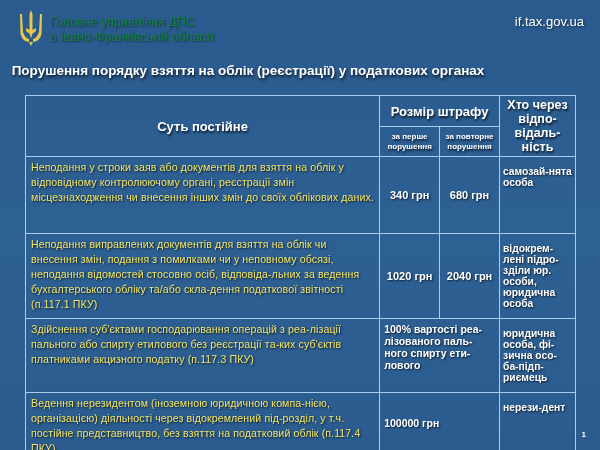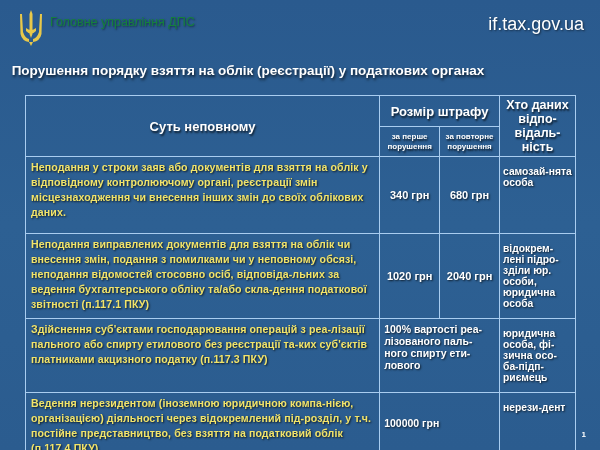"if.tax.gov.ua" .site { font-size: 18px -> 13px }
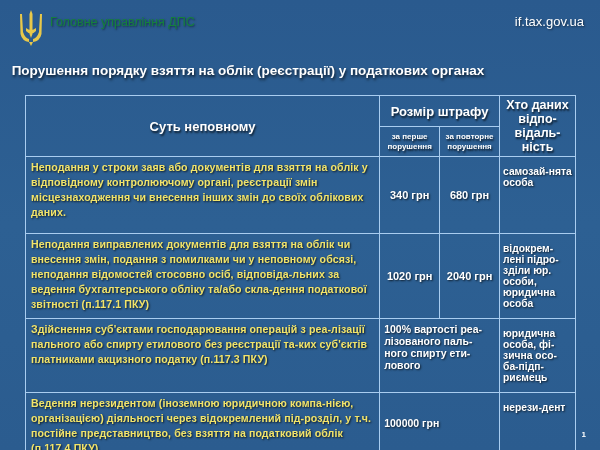"в Івано-Франківській області" div { html: none -> <div>в Івано-Франківській області</div> }
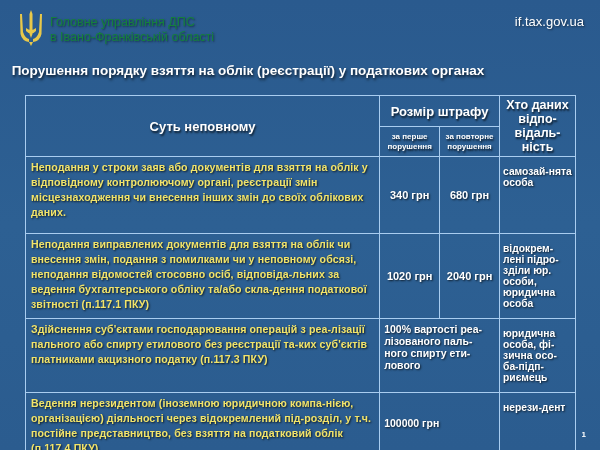"Хто даних відпо-відаль-ність" th.h-main { text: даних -> через }
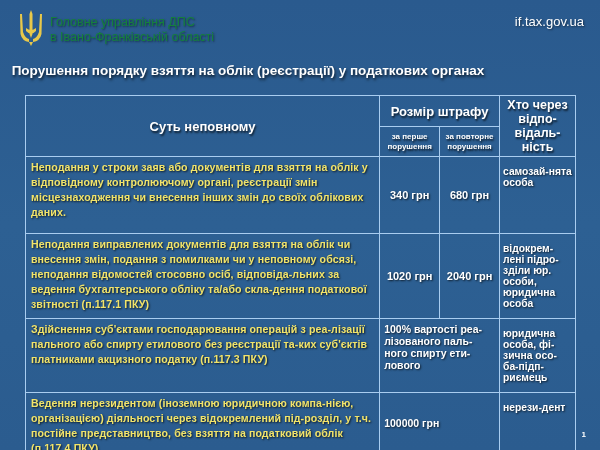"Суть неповному" th.h-main { text: неповному -> постійне }
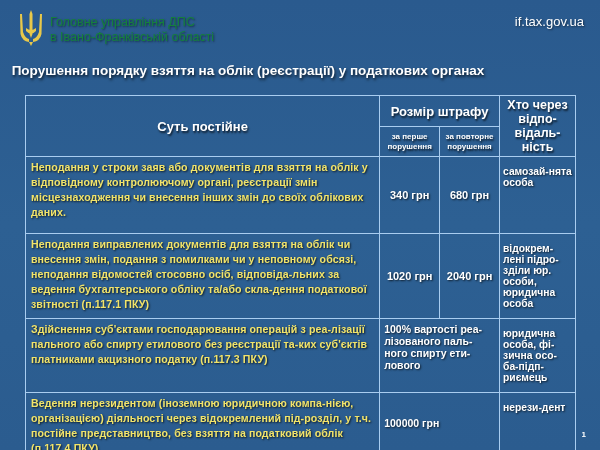"Неподання у строки заяв або" .viol { font-weight: bold -> normal }
